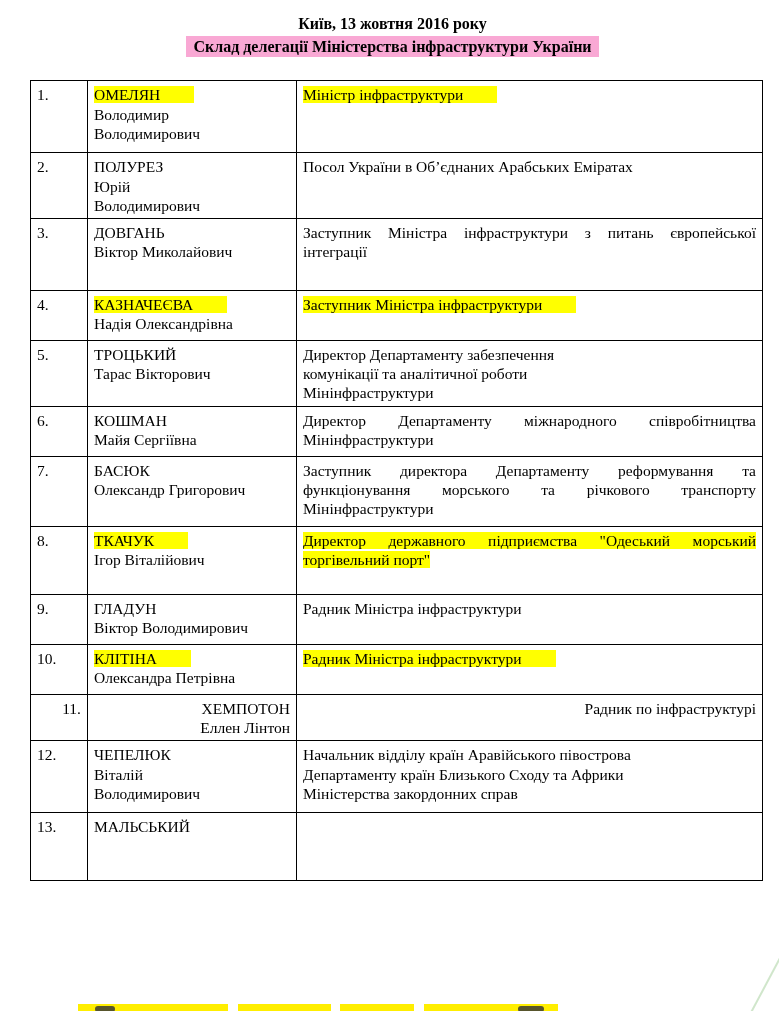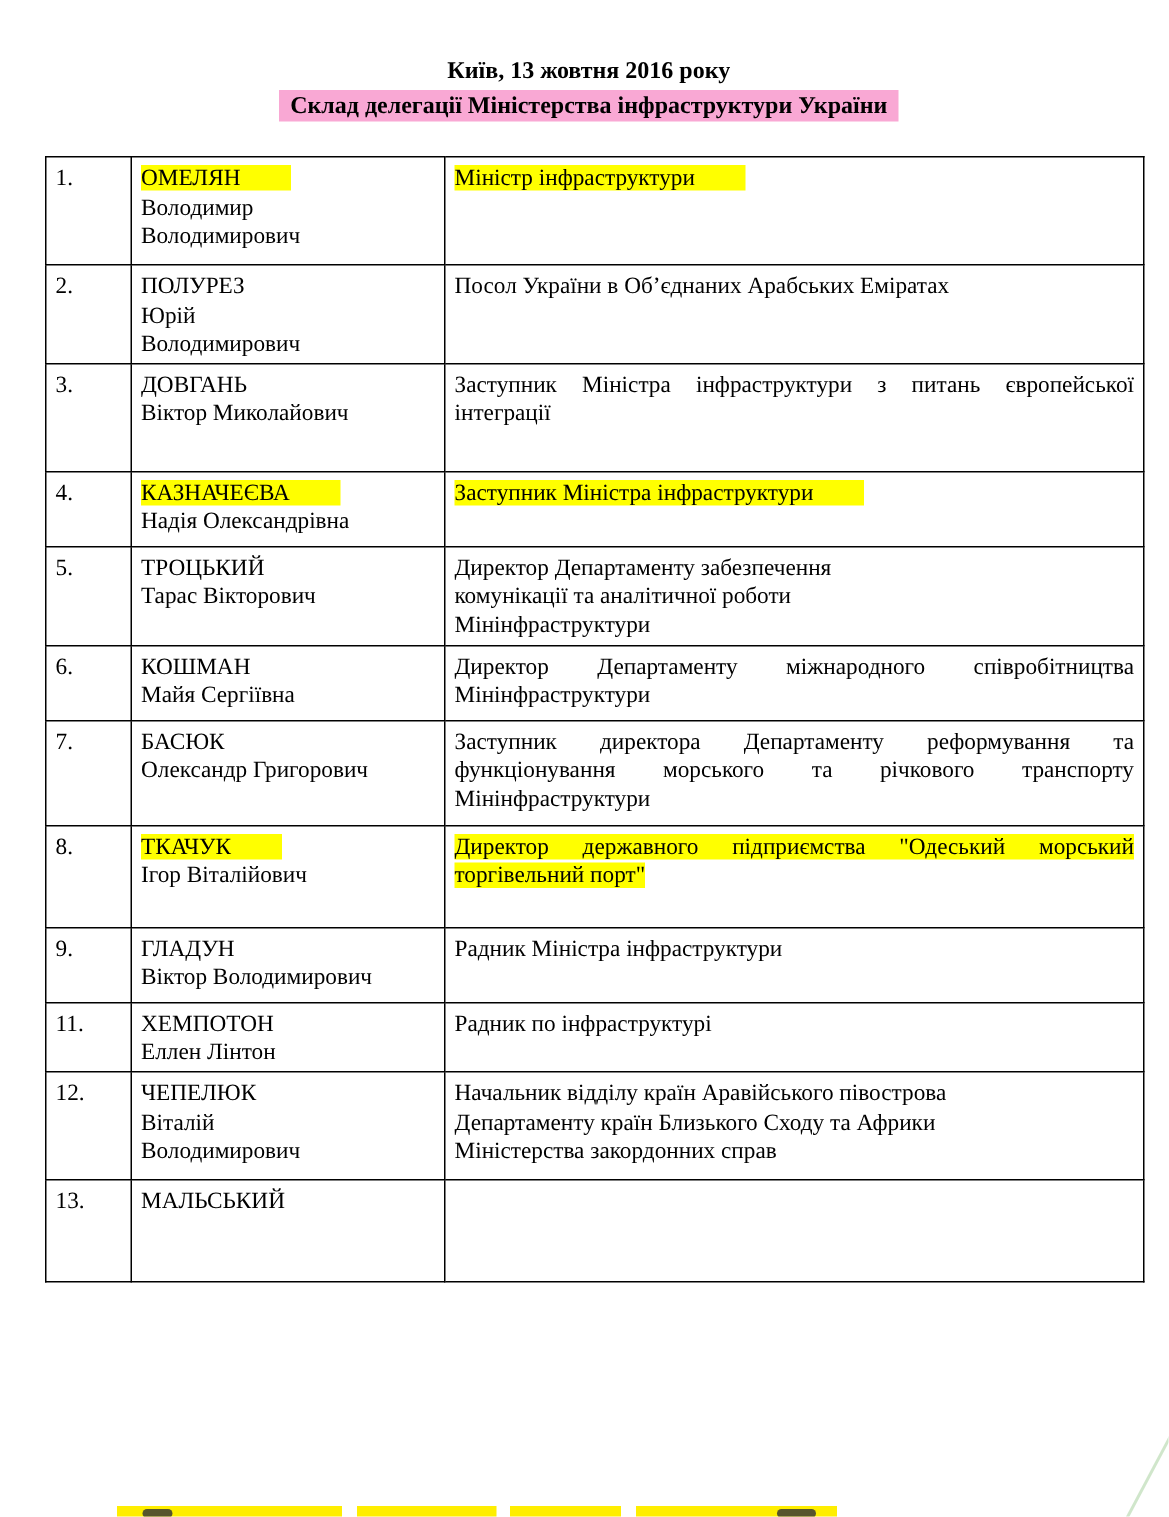"Київ, 13 жовтня 2016 року" .header { margin-top: 24px -> none }
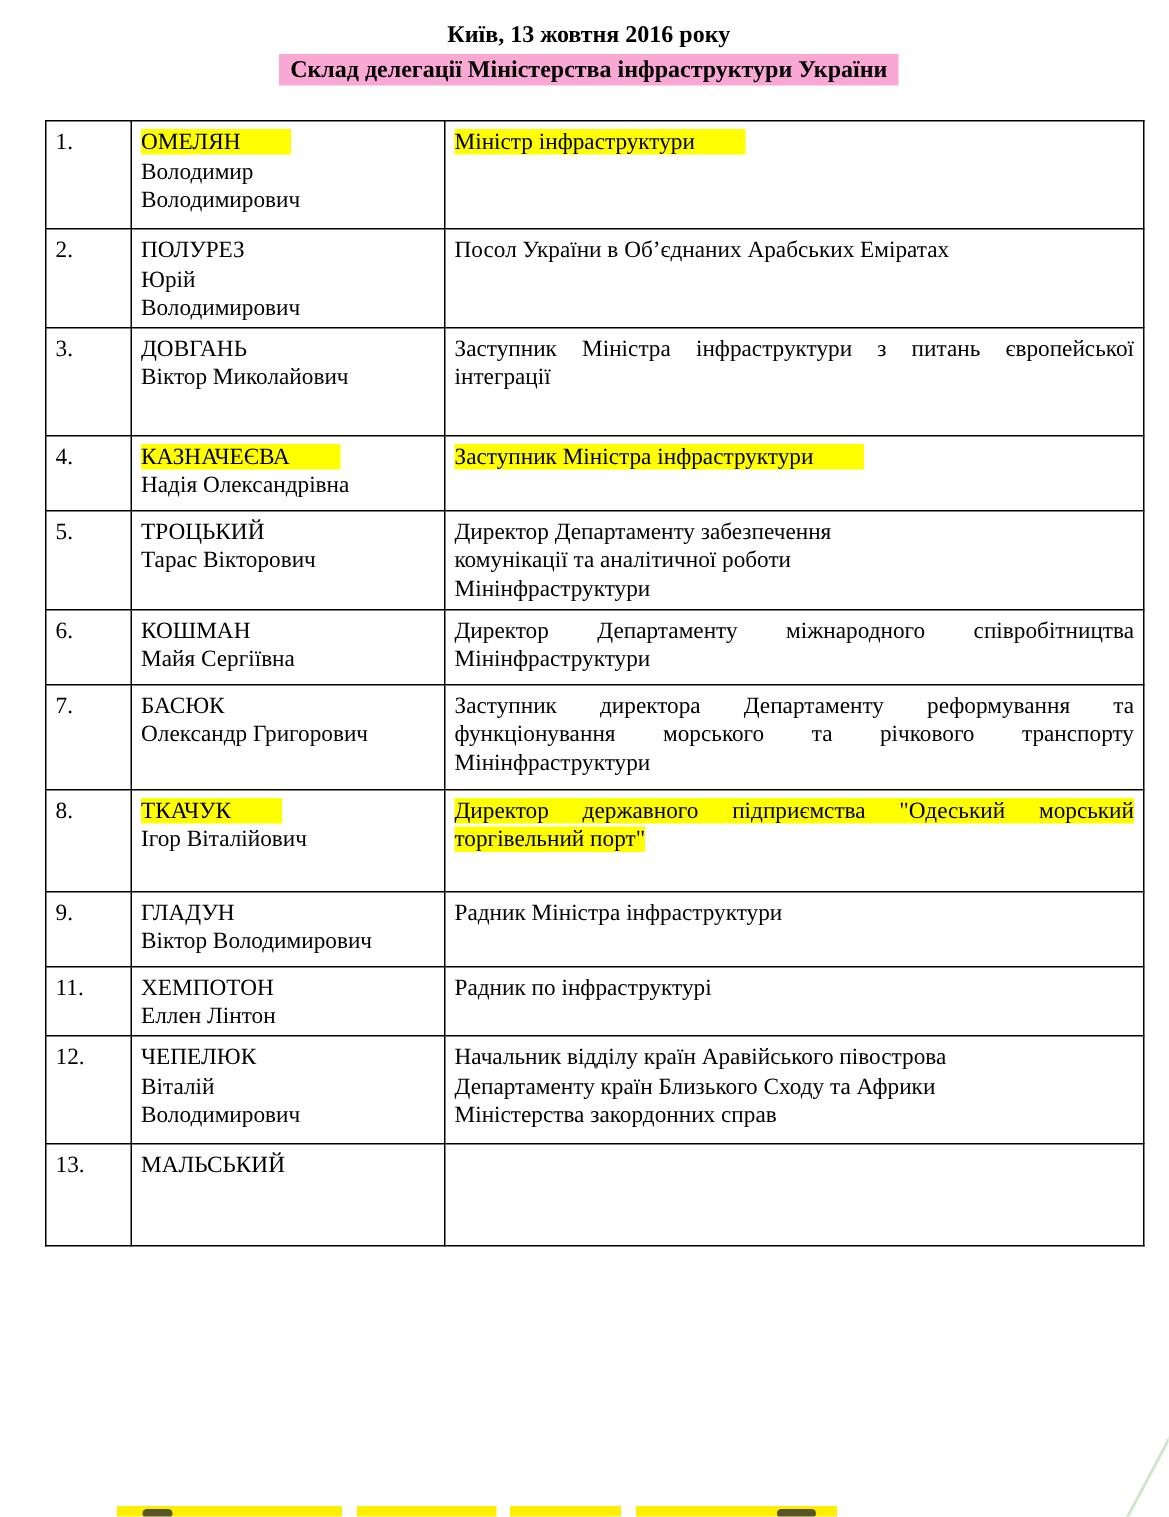"10." tr { html: none -> <tr> <td>10.</td> <td><span>КЛІТІНА</span><div>Олександра Петрівна</div></td> <td><span>Радник Міністра інфраструктури</span></td> </tr> }
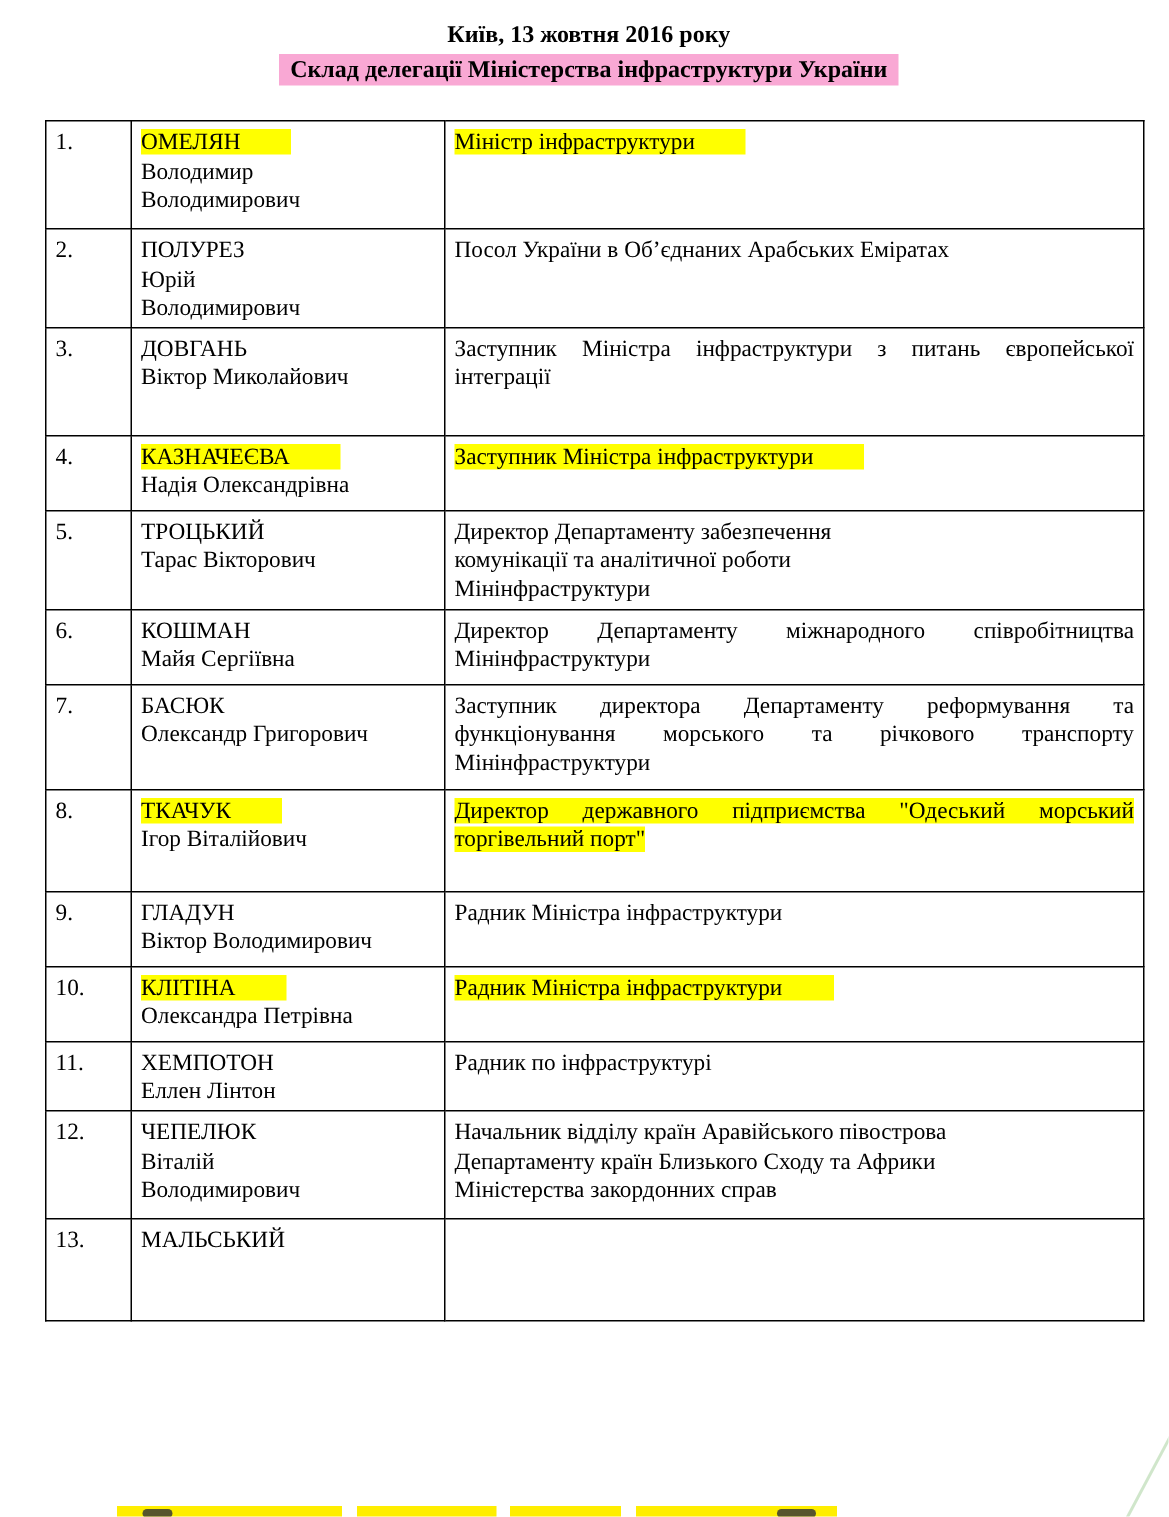"11." tr { text-align: none -> right }
